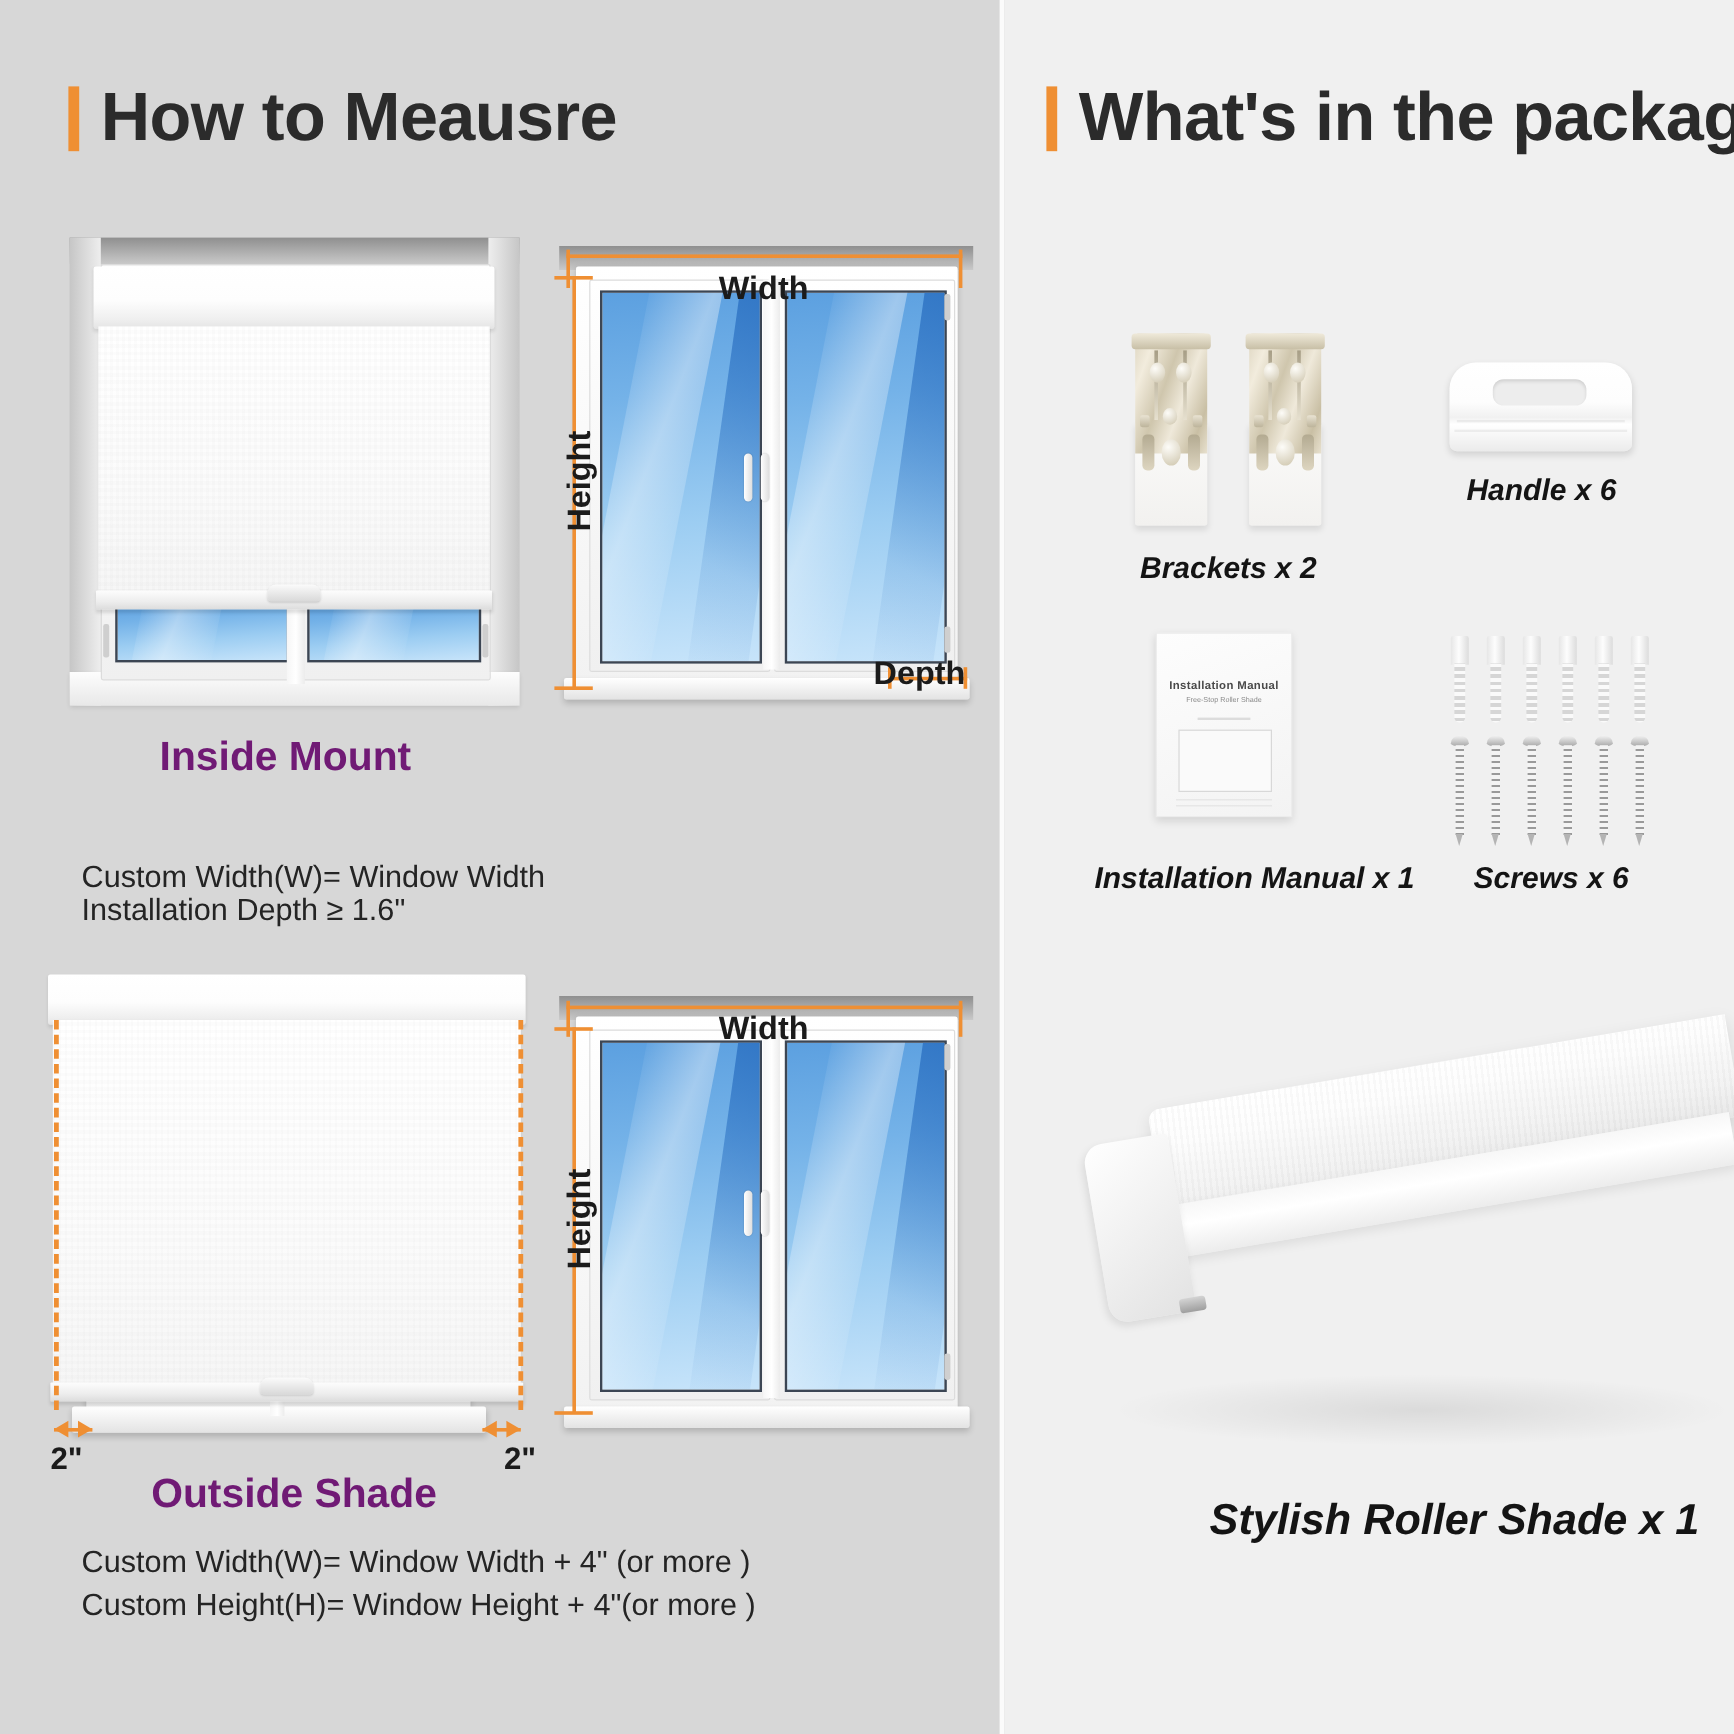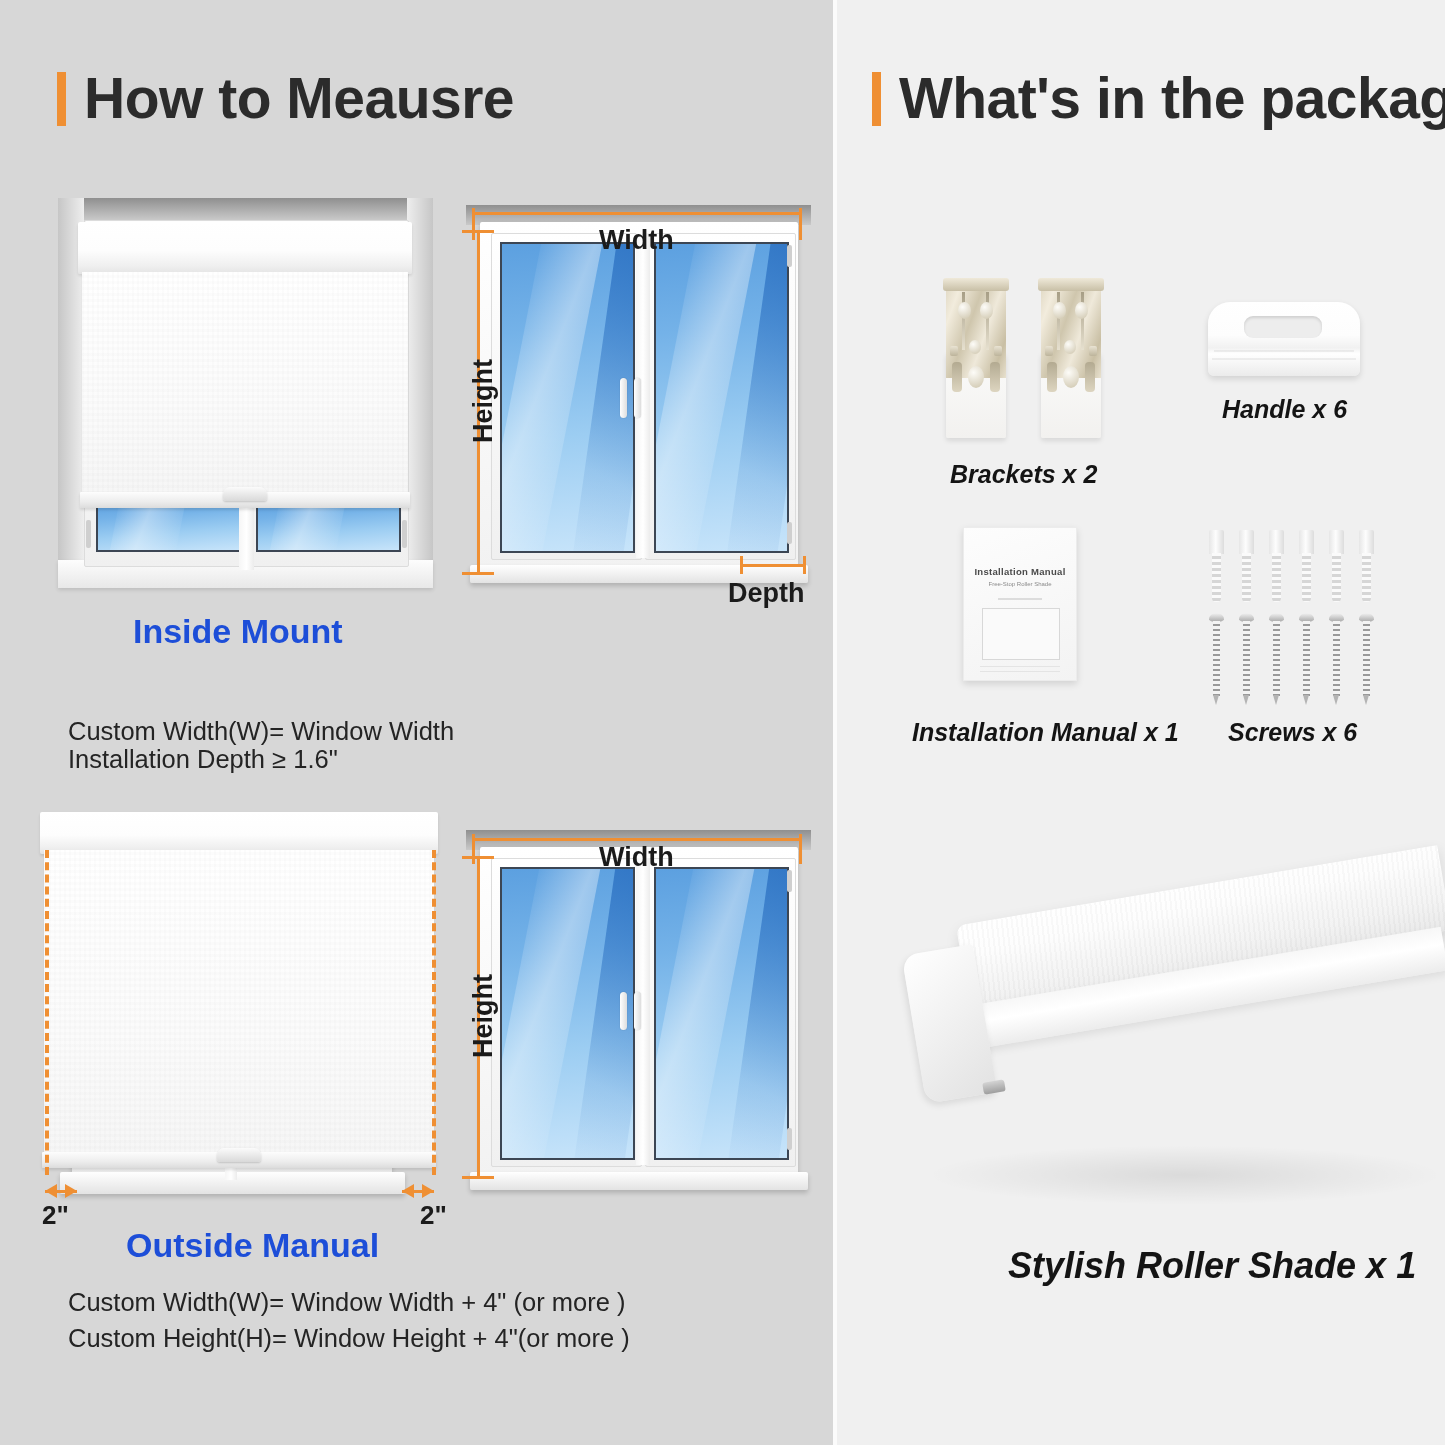"Depth" div.m-label { top: 578px -> 546px }
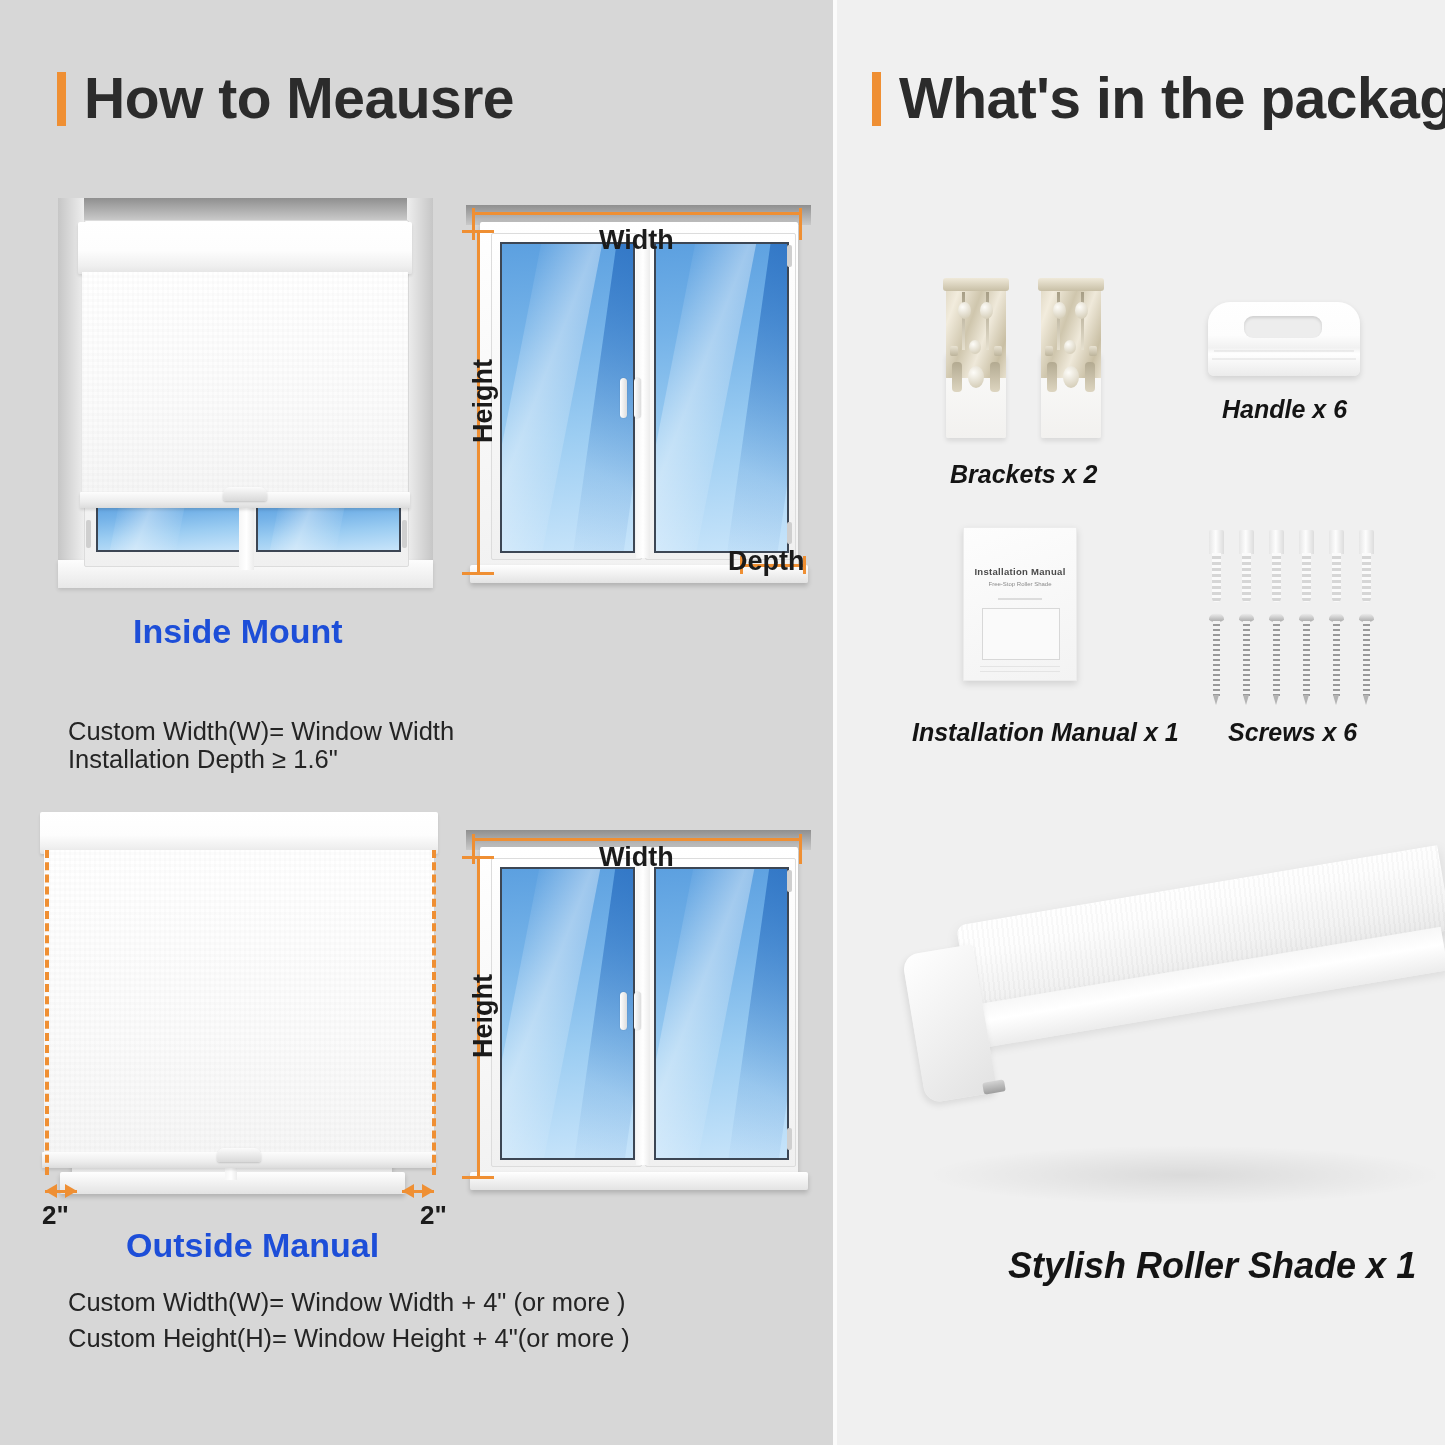"Inside Mount" .mount-title { color: #1d4ed8 -> #701a75 }
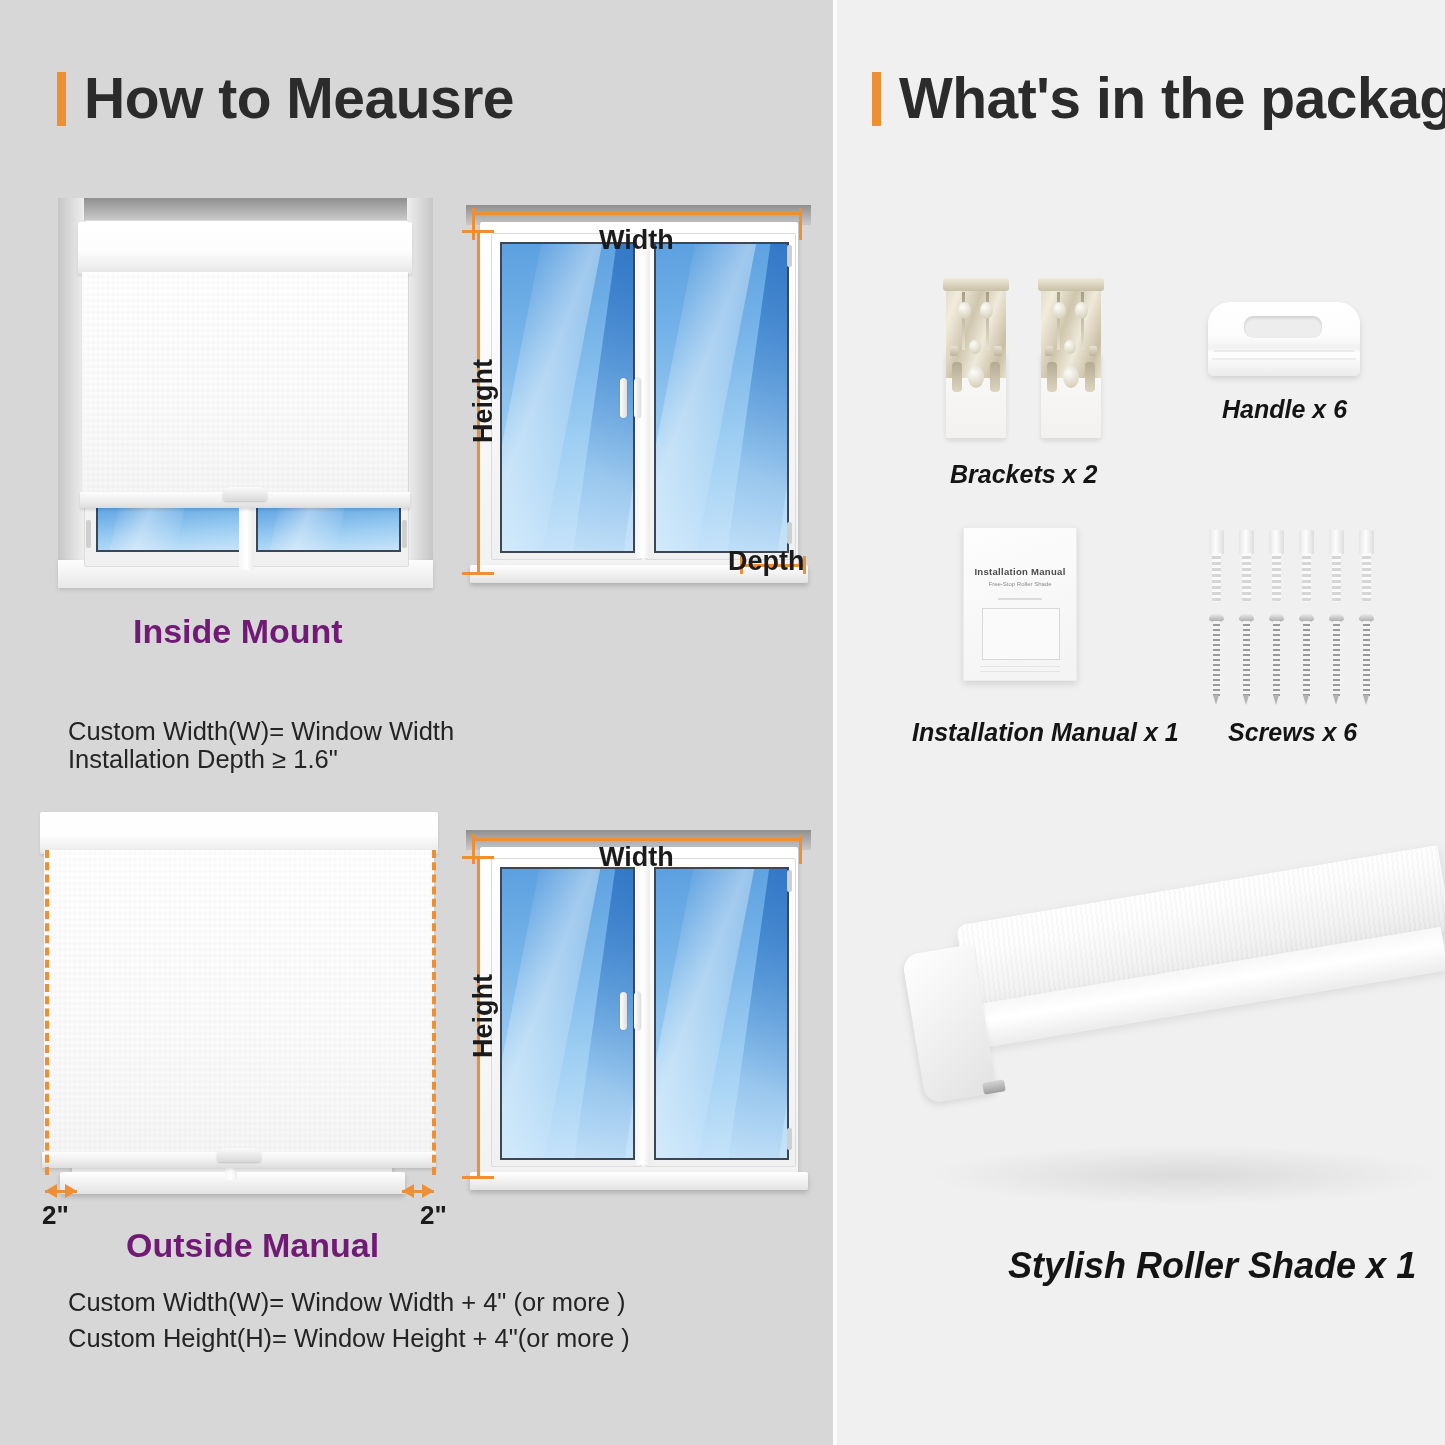"Outside Manual" div.mount-title { text: Manual -> Shade }
